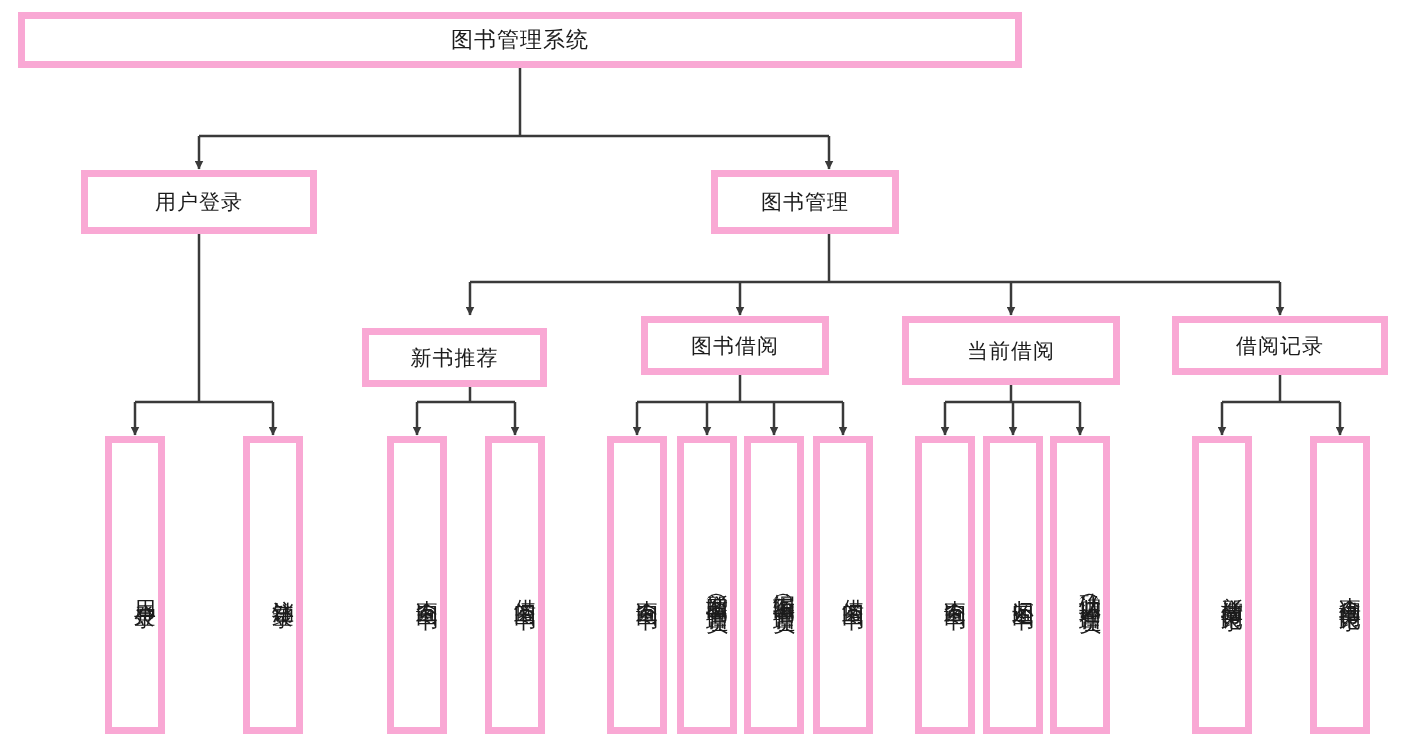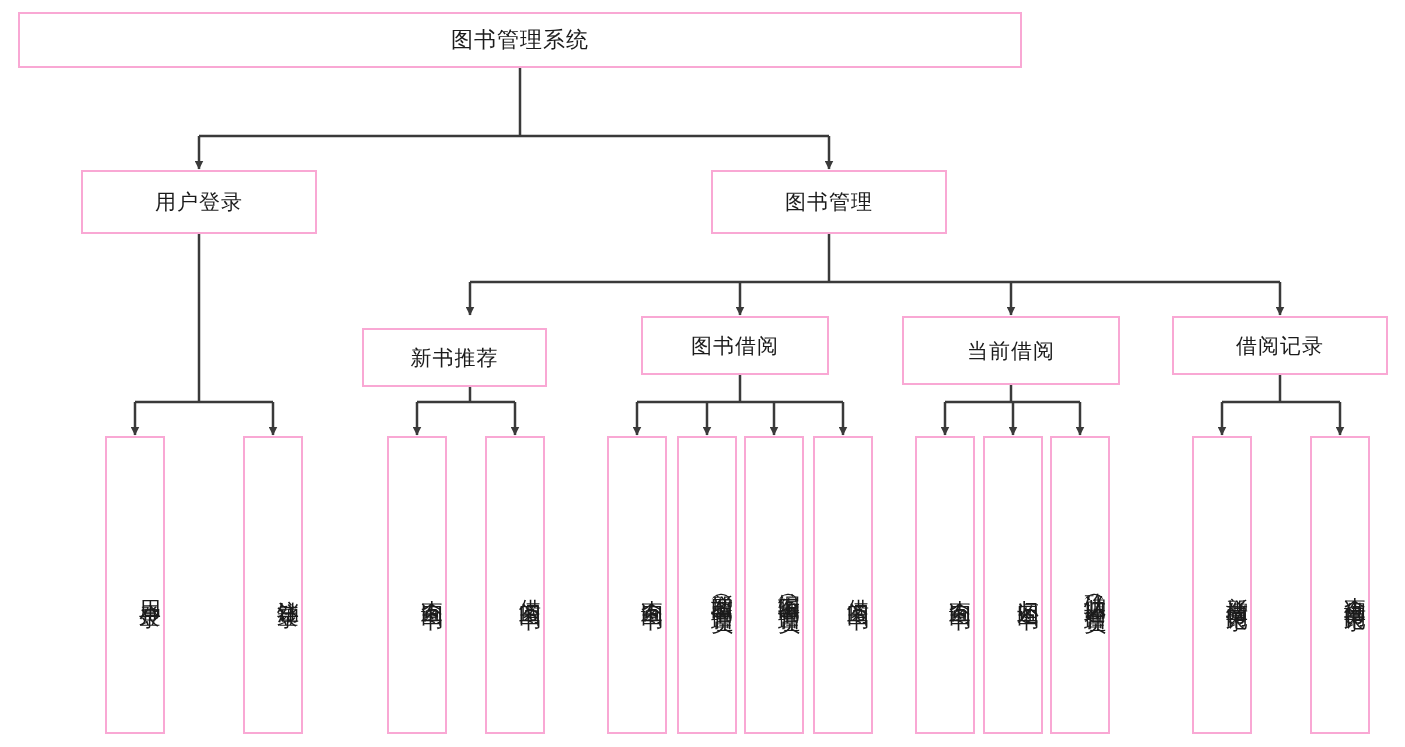"图书管理系统" .node { border: 2px solid #f9a8d4 -> 7px solid #f9a8d4 }
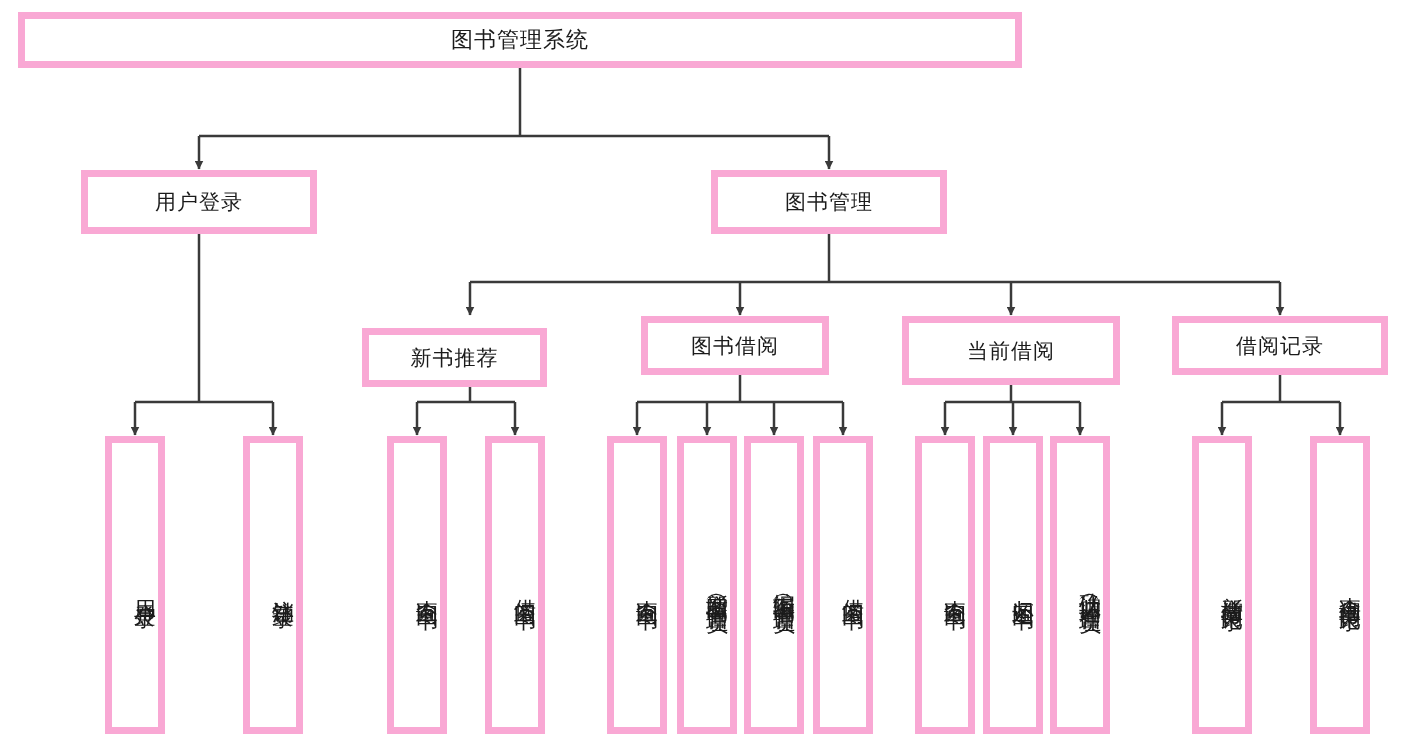"图书管理" div.node { width: 236px -> 188px }
